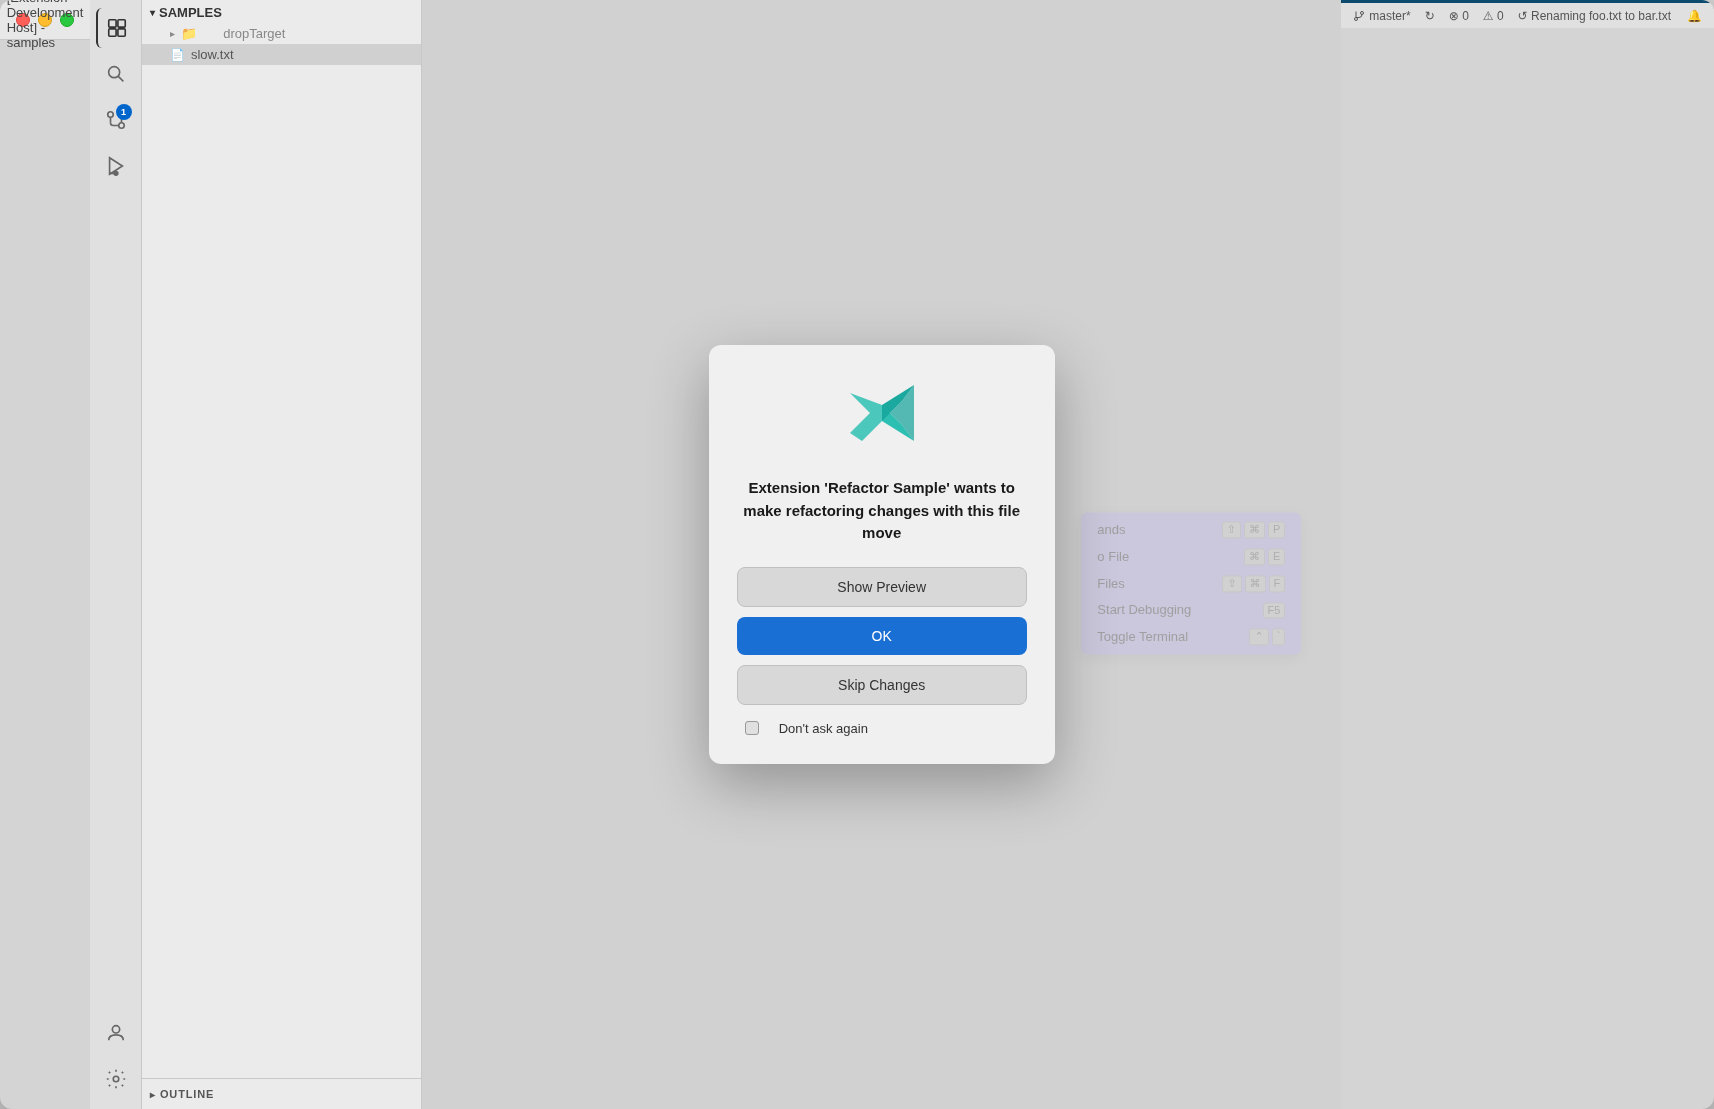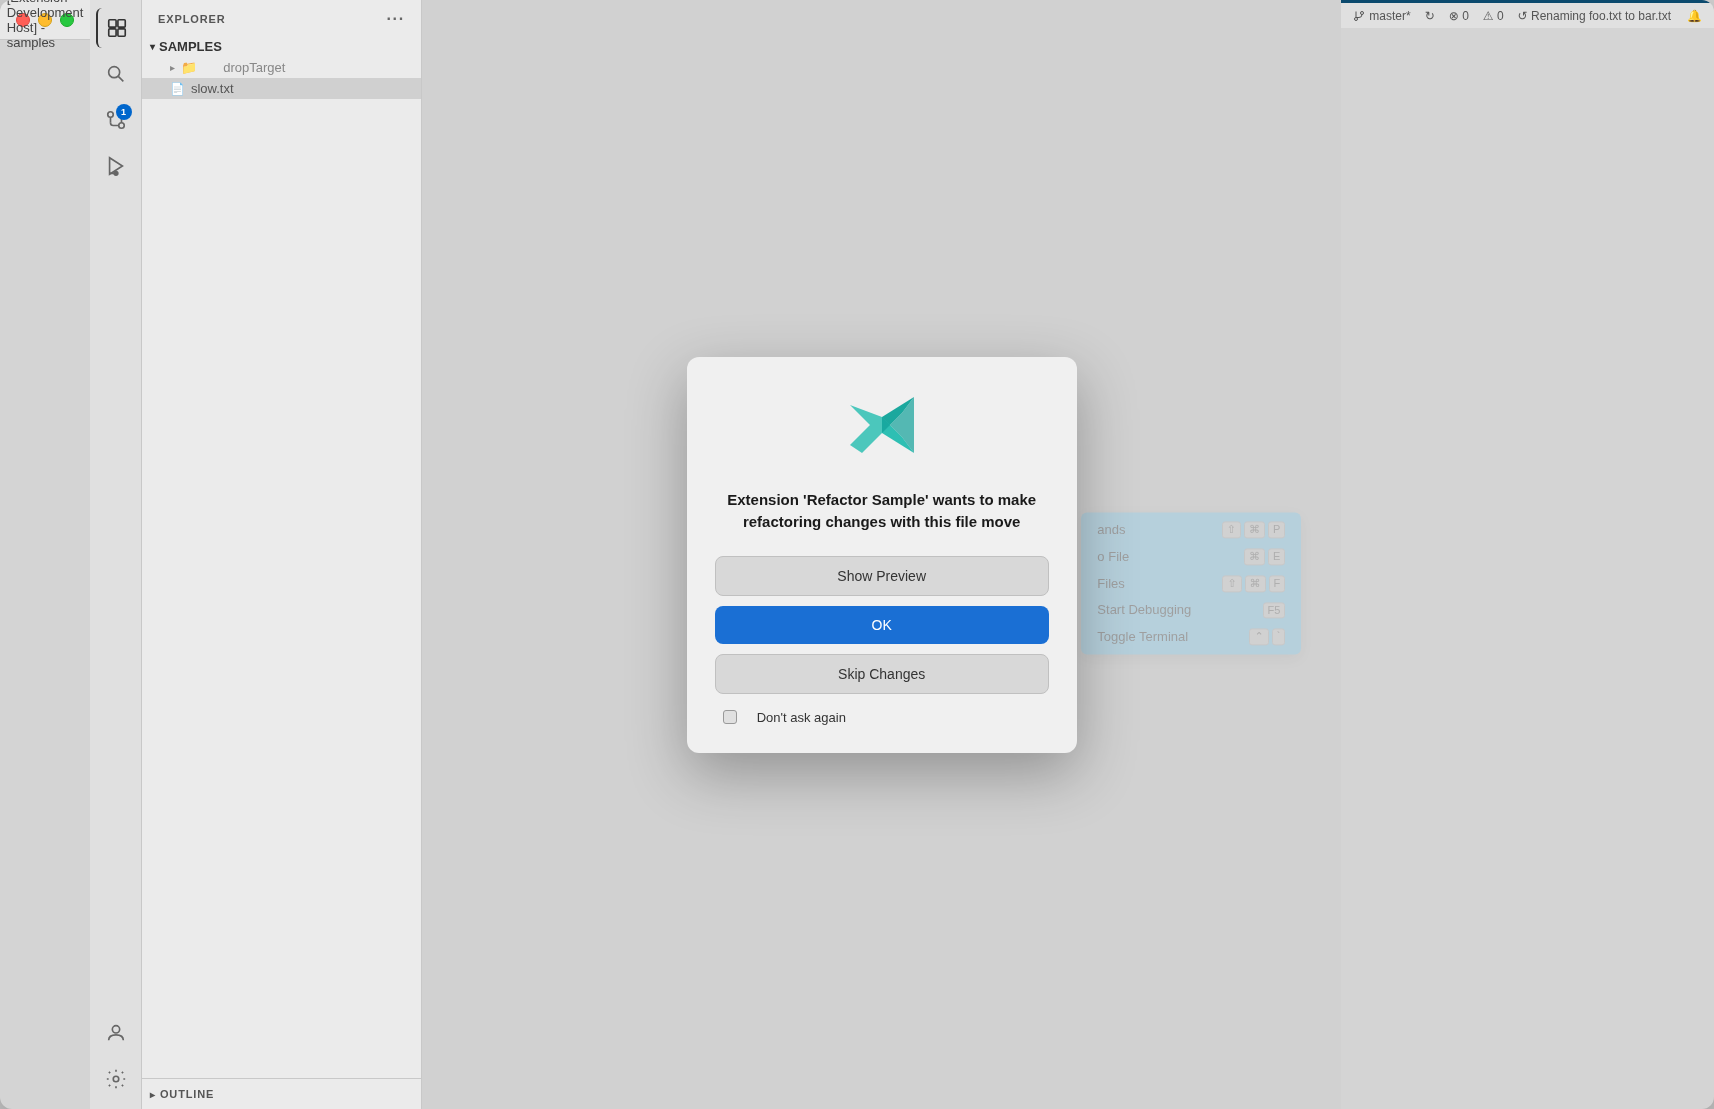"EXPLORER" div.sidebar-header { html: <div> <span>EXPLORER</span> <div> <span>···</span> </div> </div> -> none }
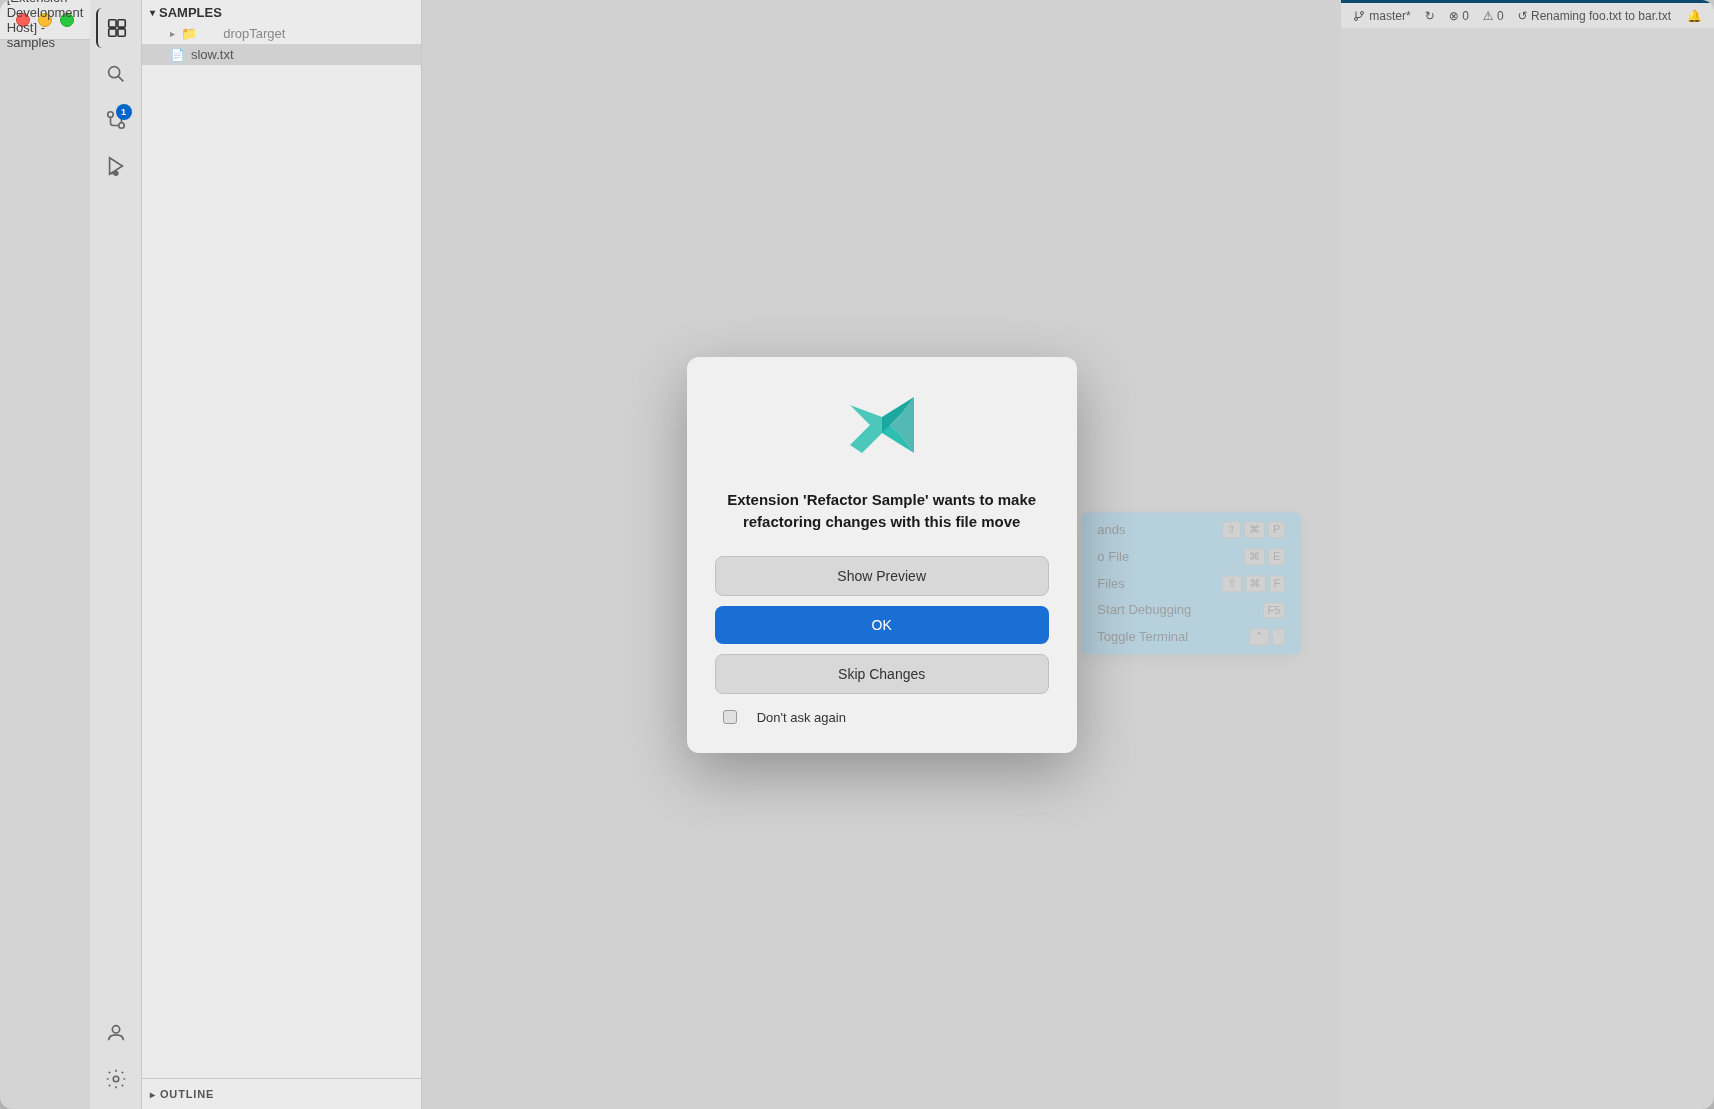"Extension 'Refactor Sample' wants to" .modal { width: 390px -> 346px }
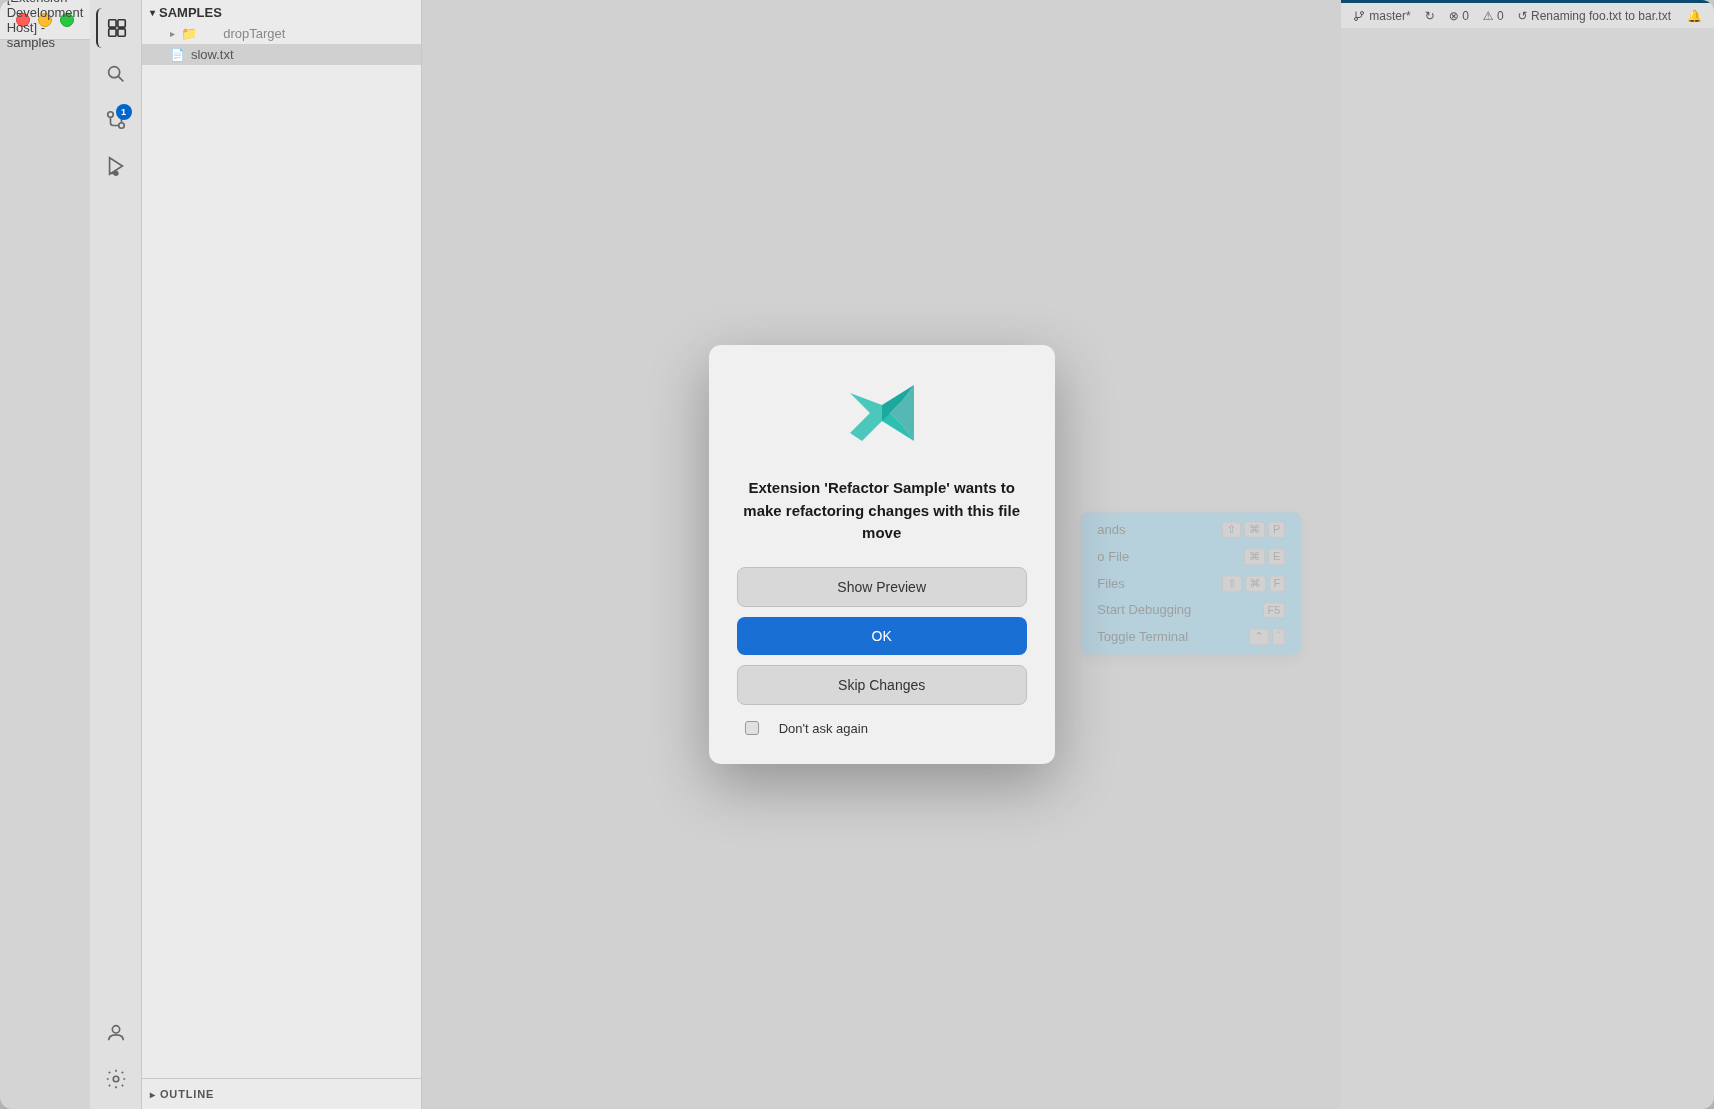"ands" .context-menu-bg { background: #7dd3fc -> #c4b5fd }
